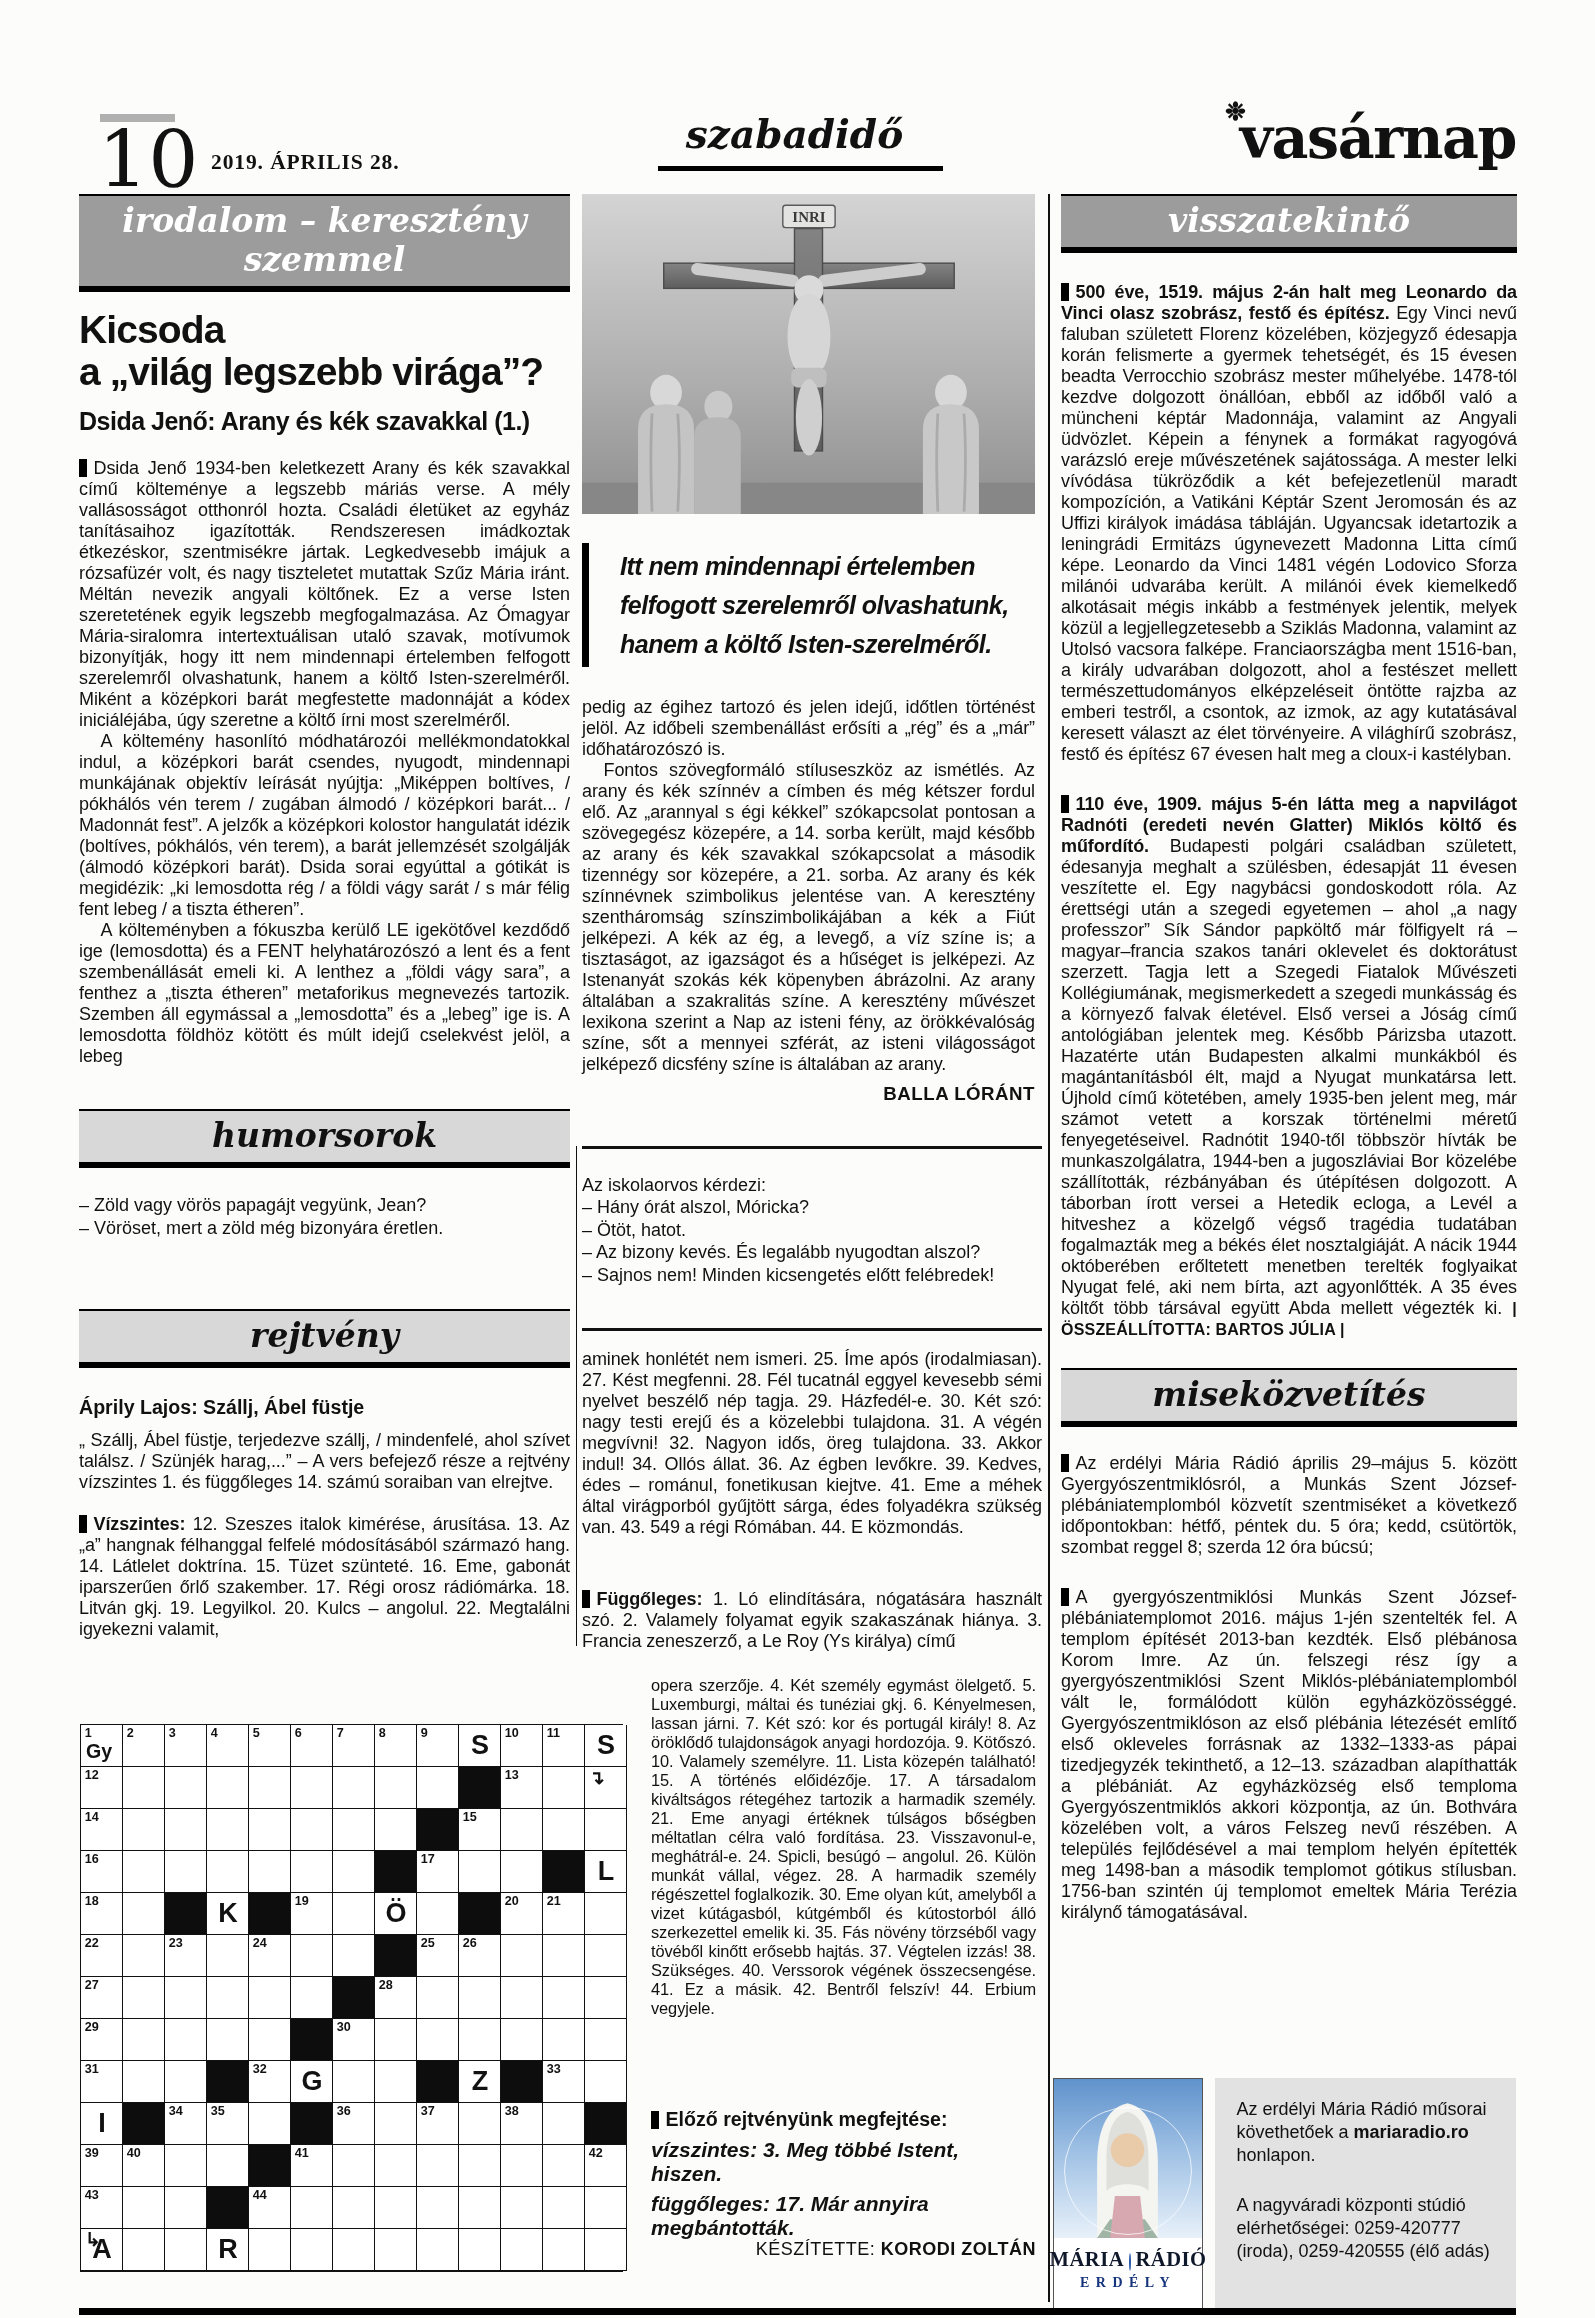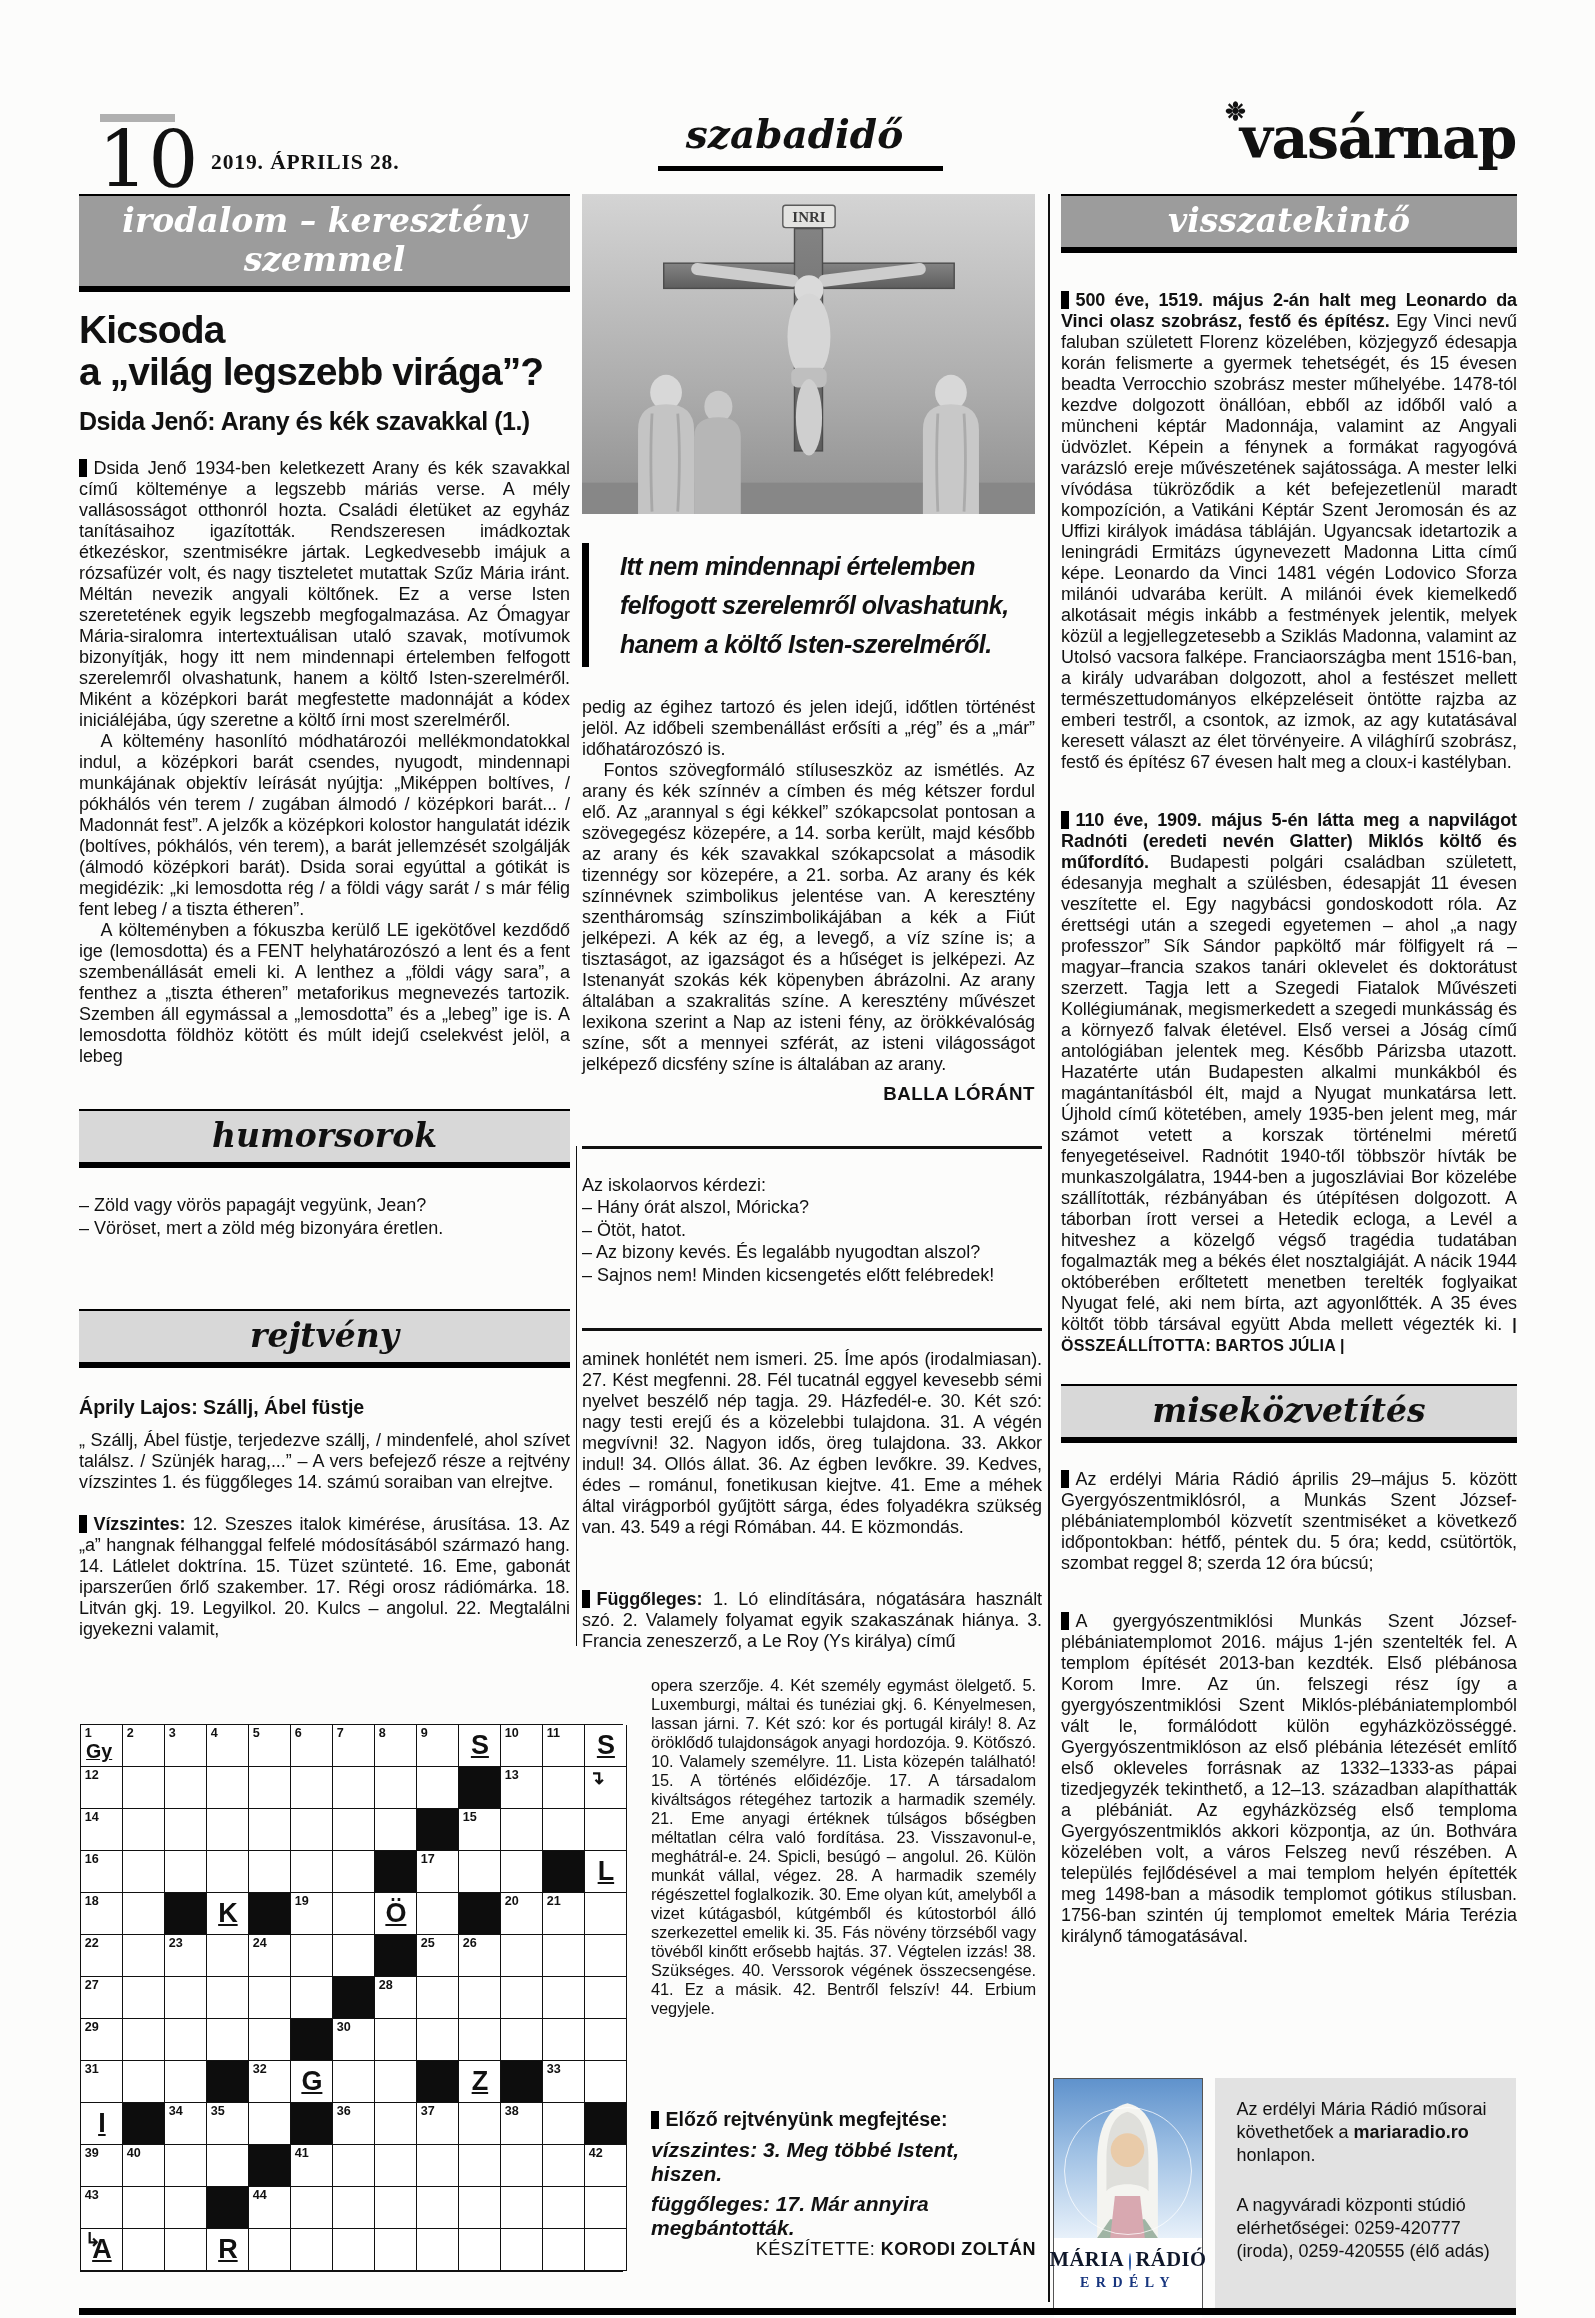"500 éve, 1519. május 2-án" #right-col .bp { margin-top: 37px -> 29px }
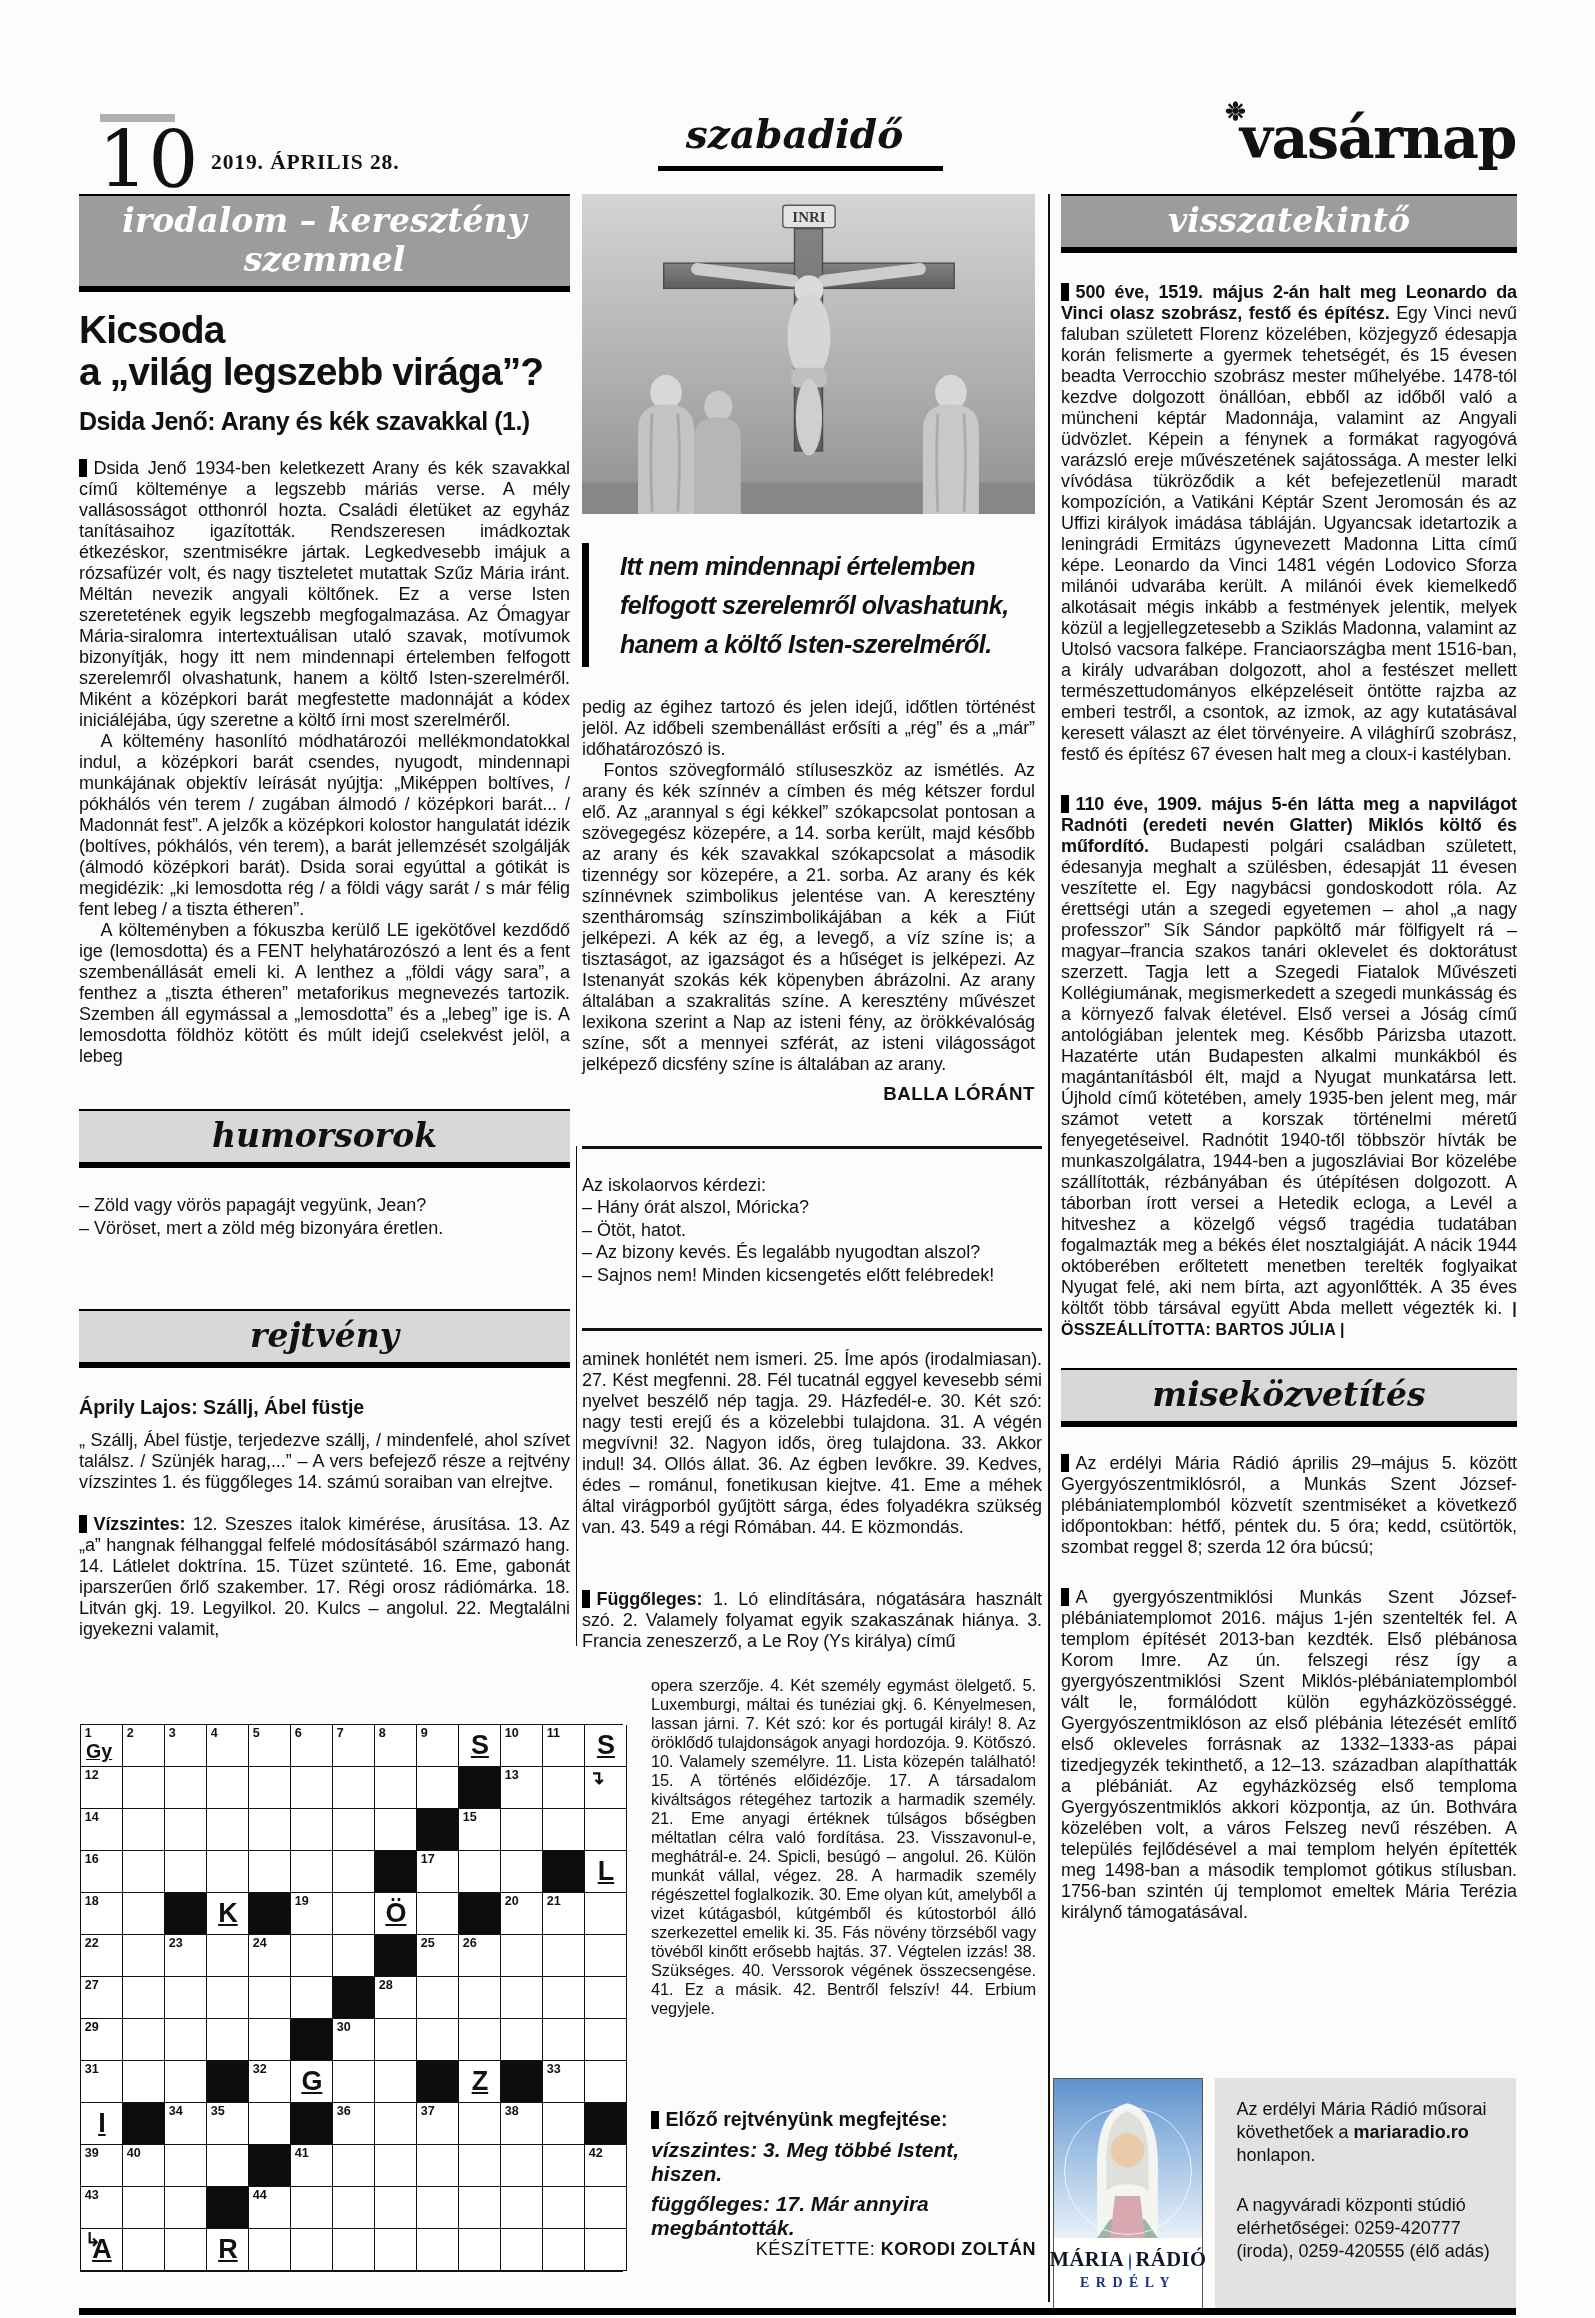"Gy" .cl { text-decoration: underline -> none }
